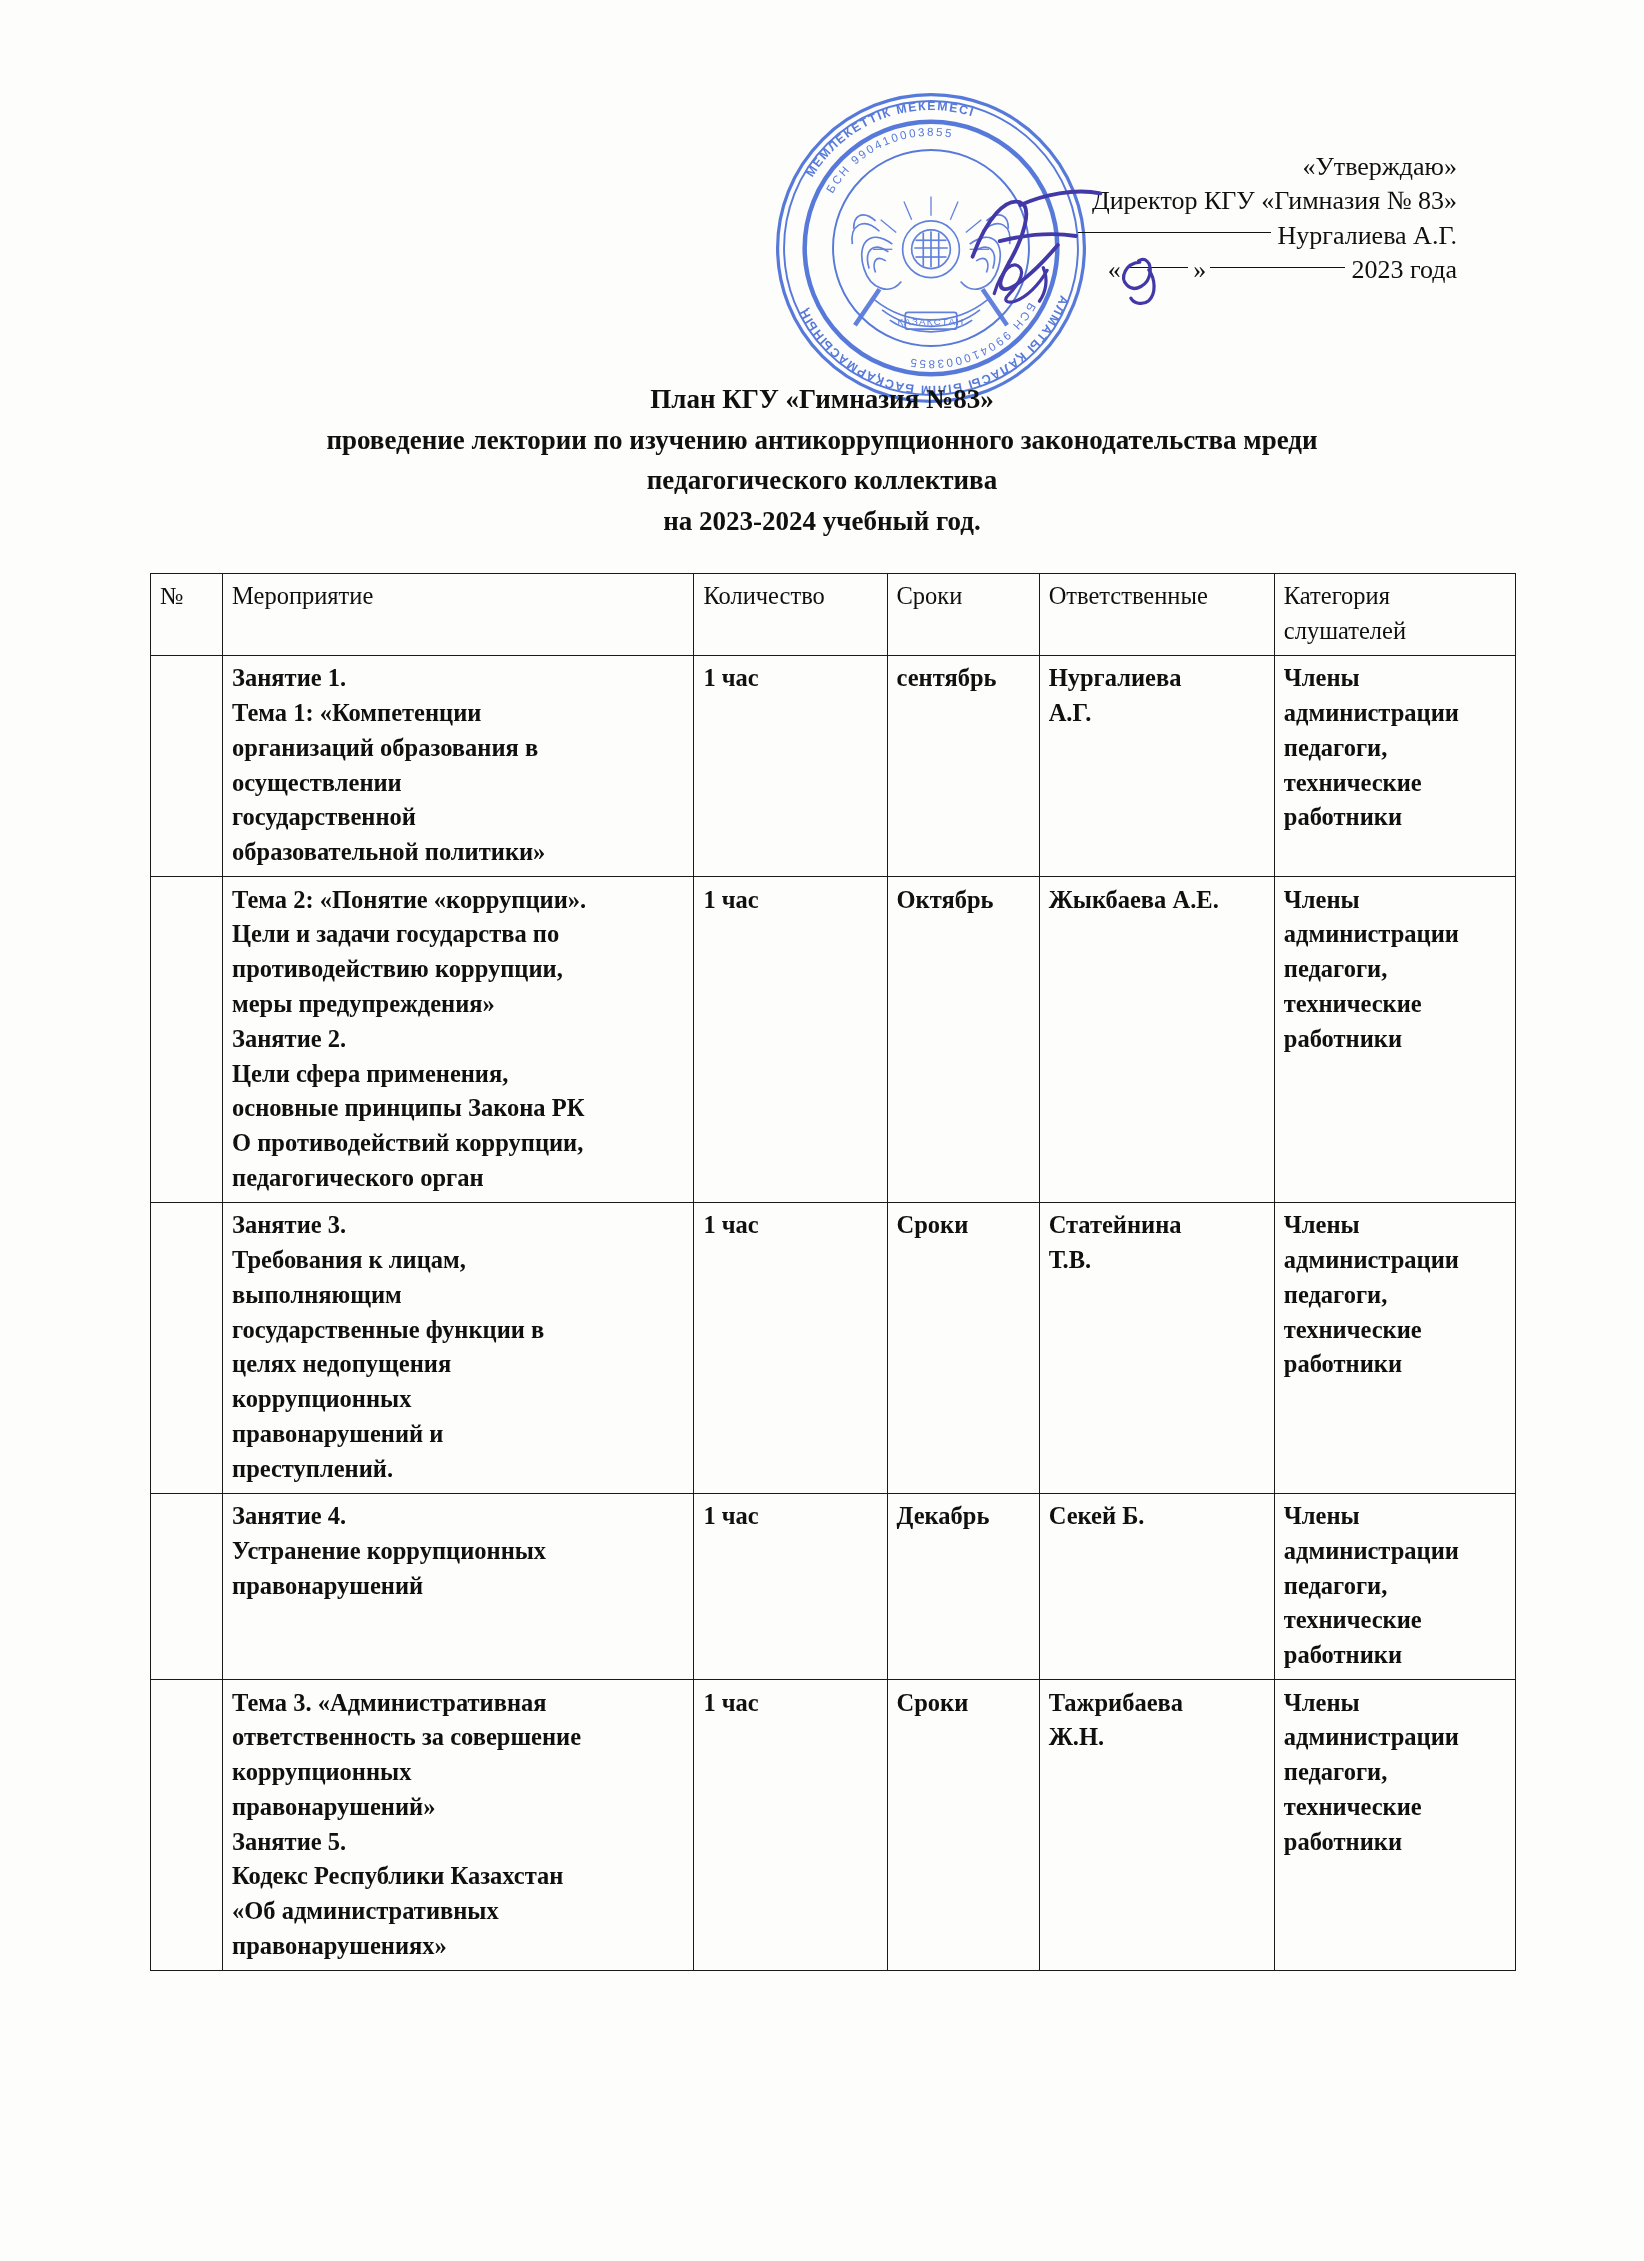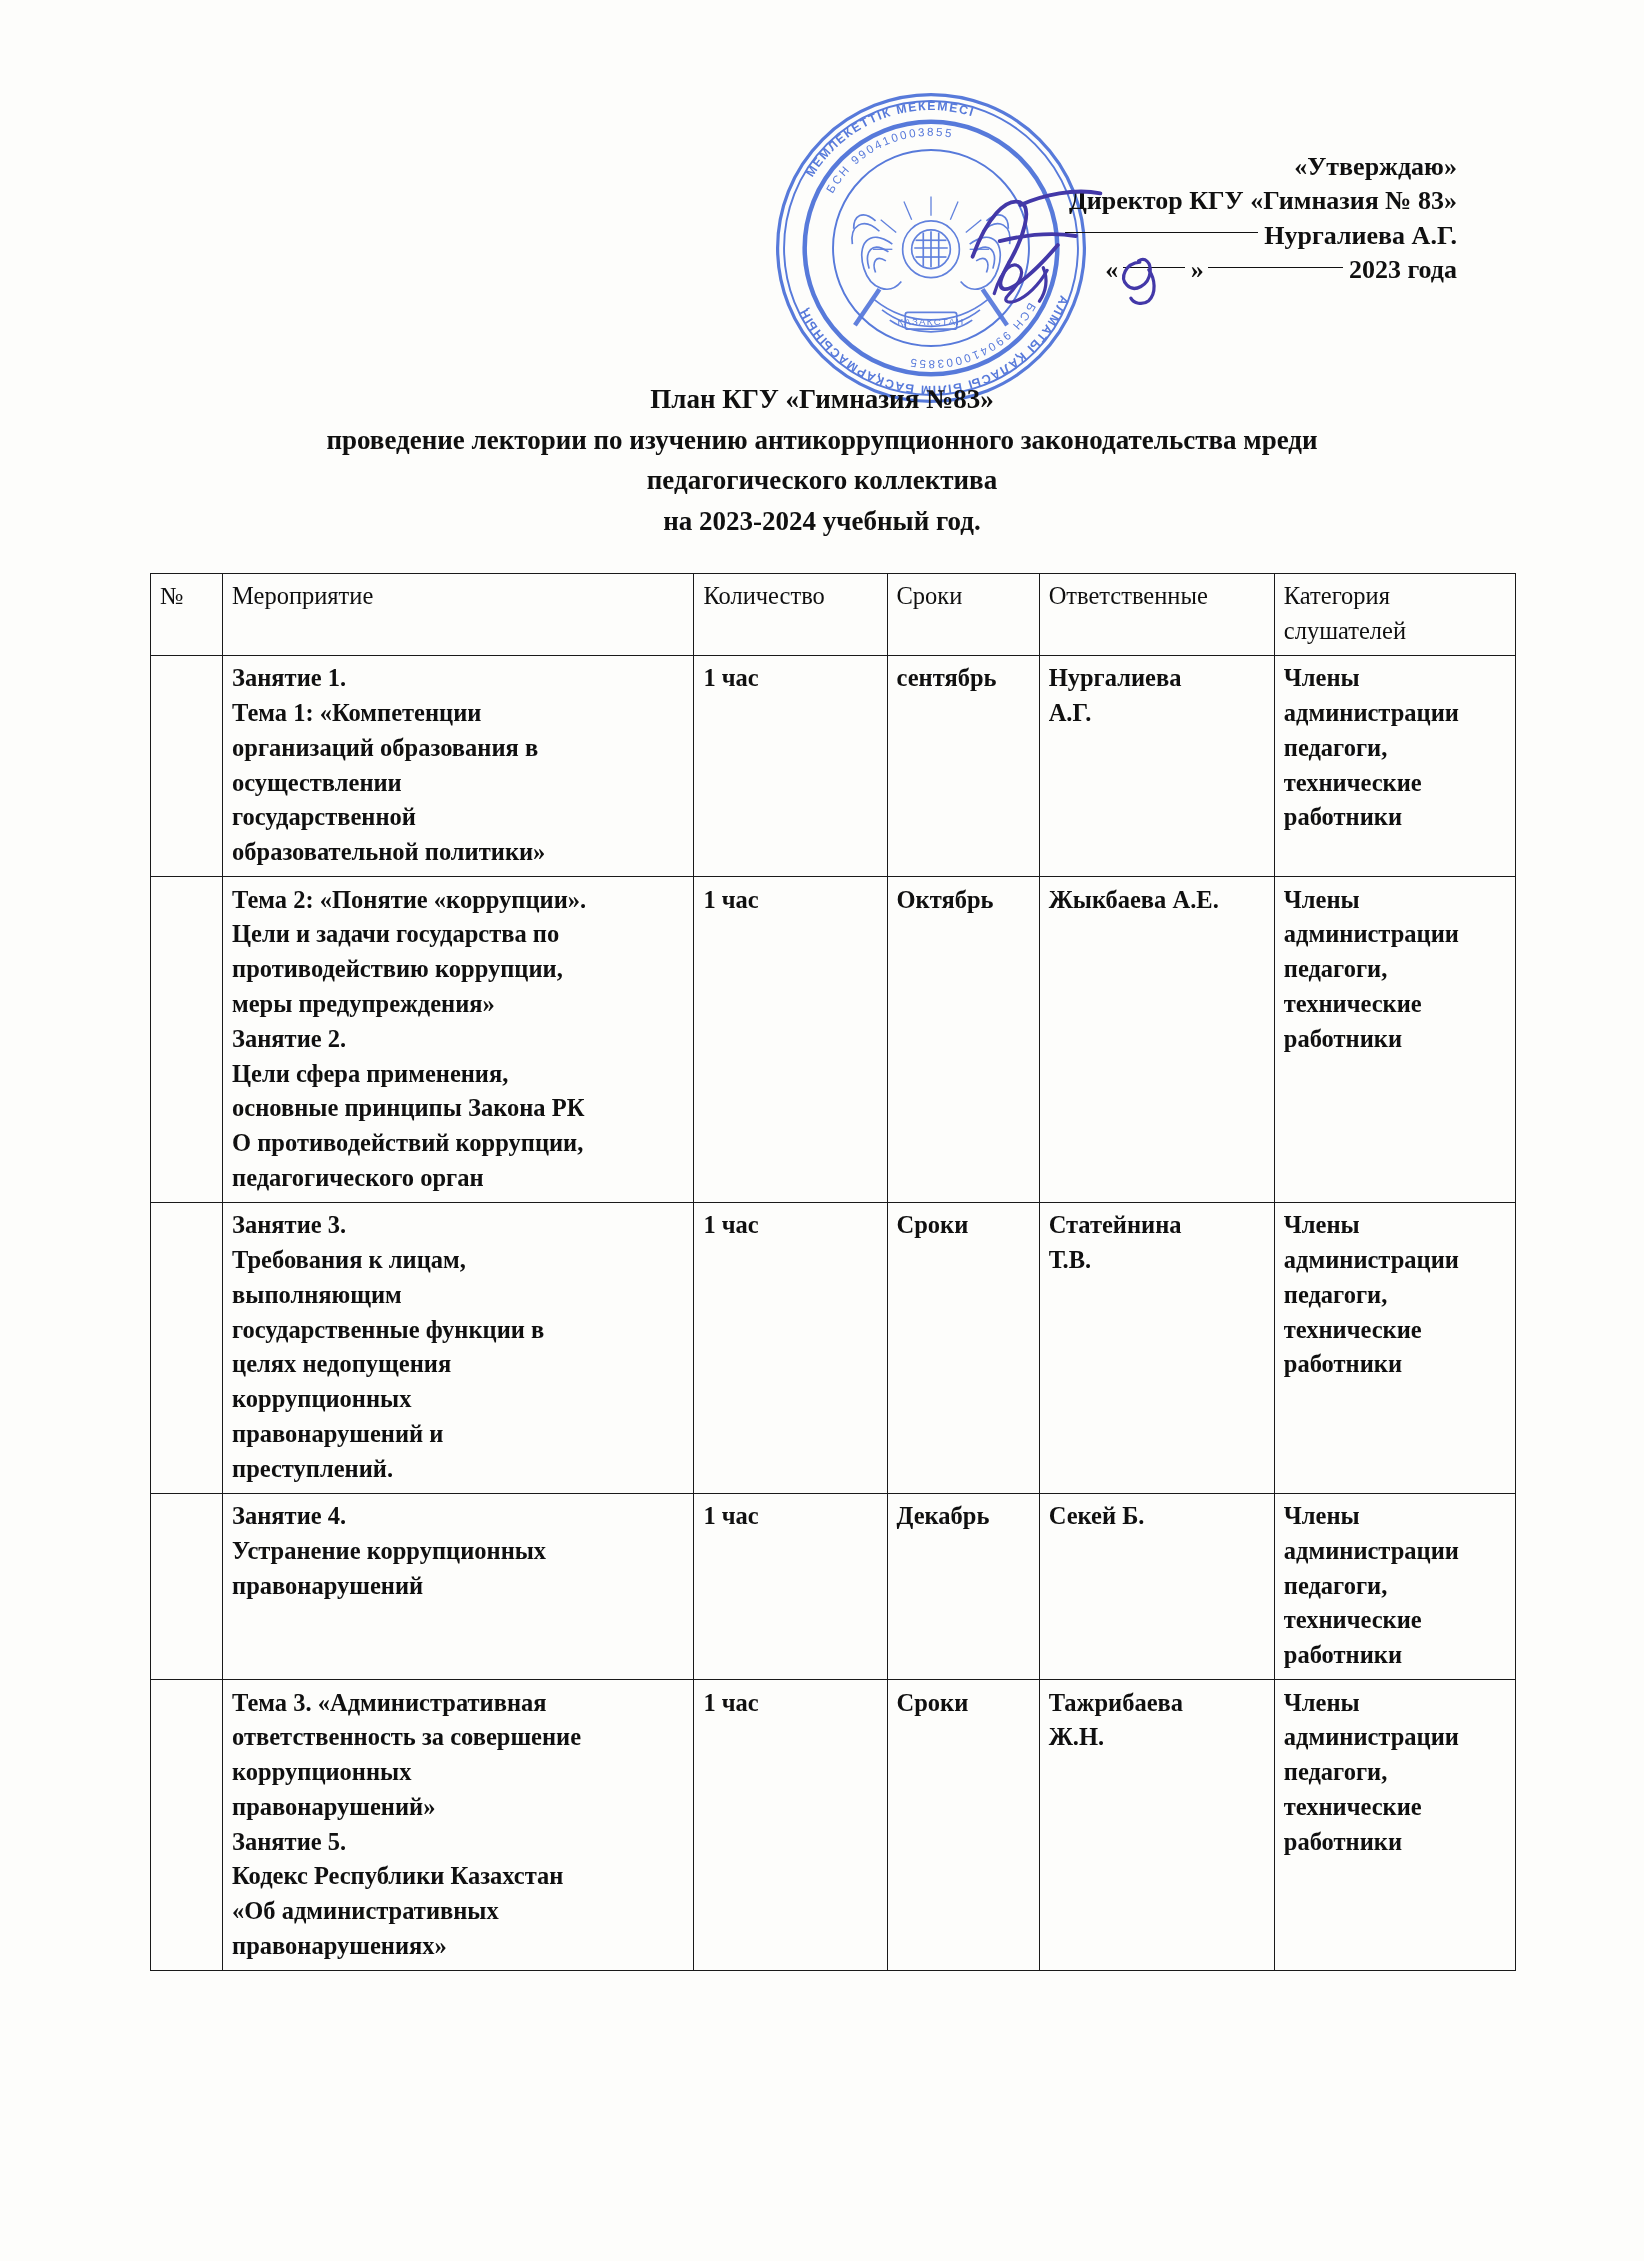"«Утверждаю»" .approval { font-weight: bold -> normal }
